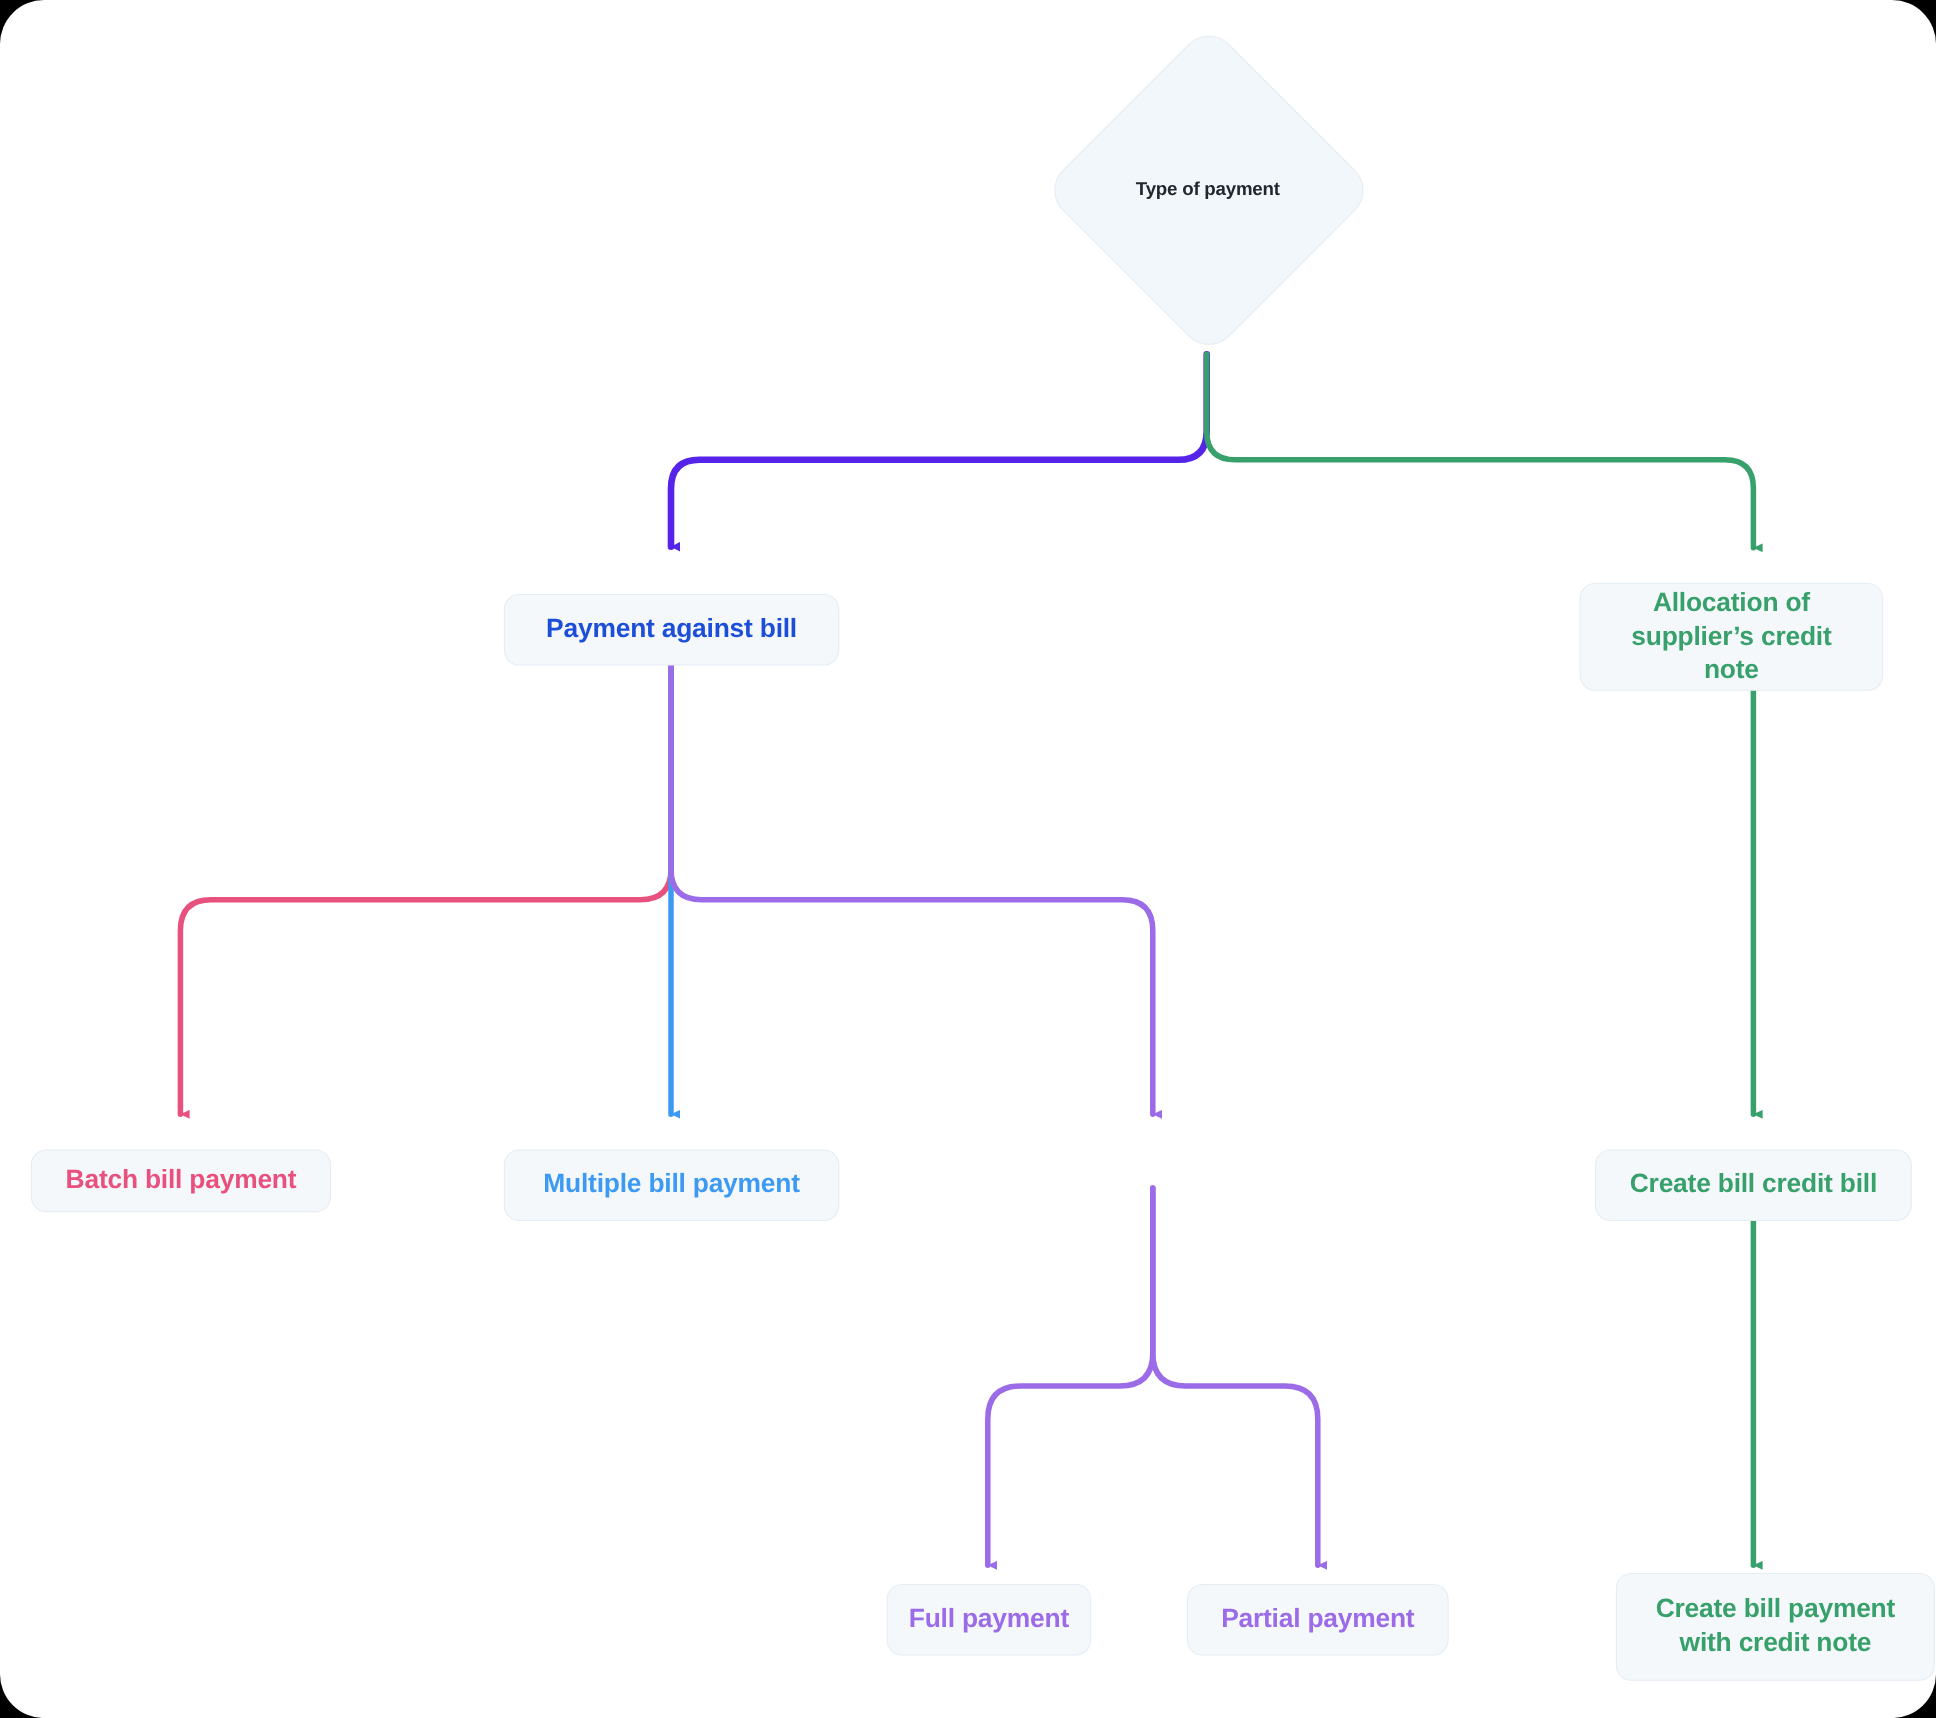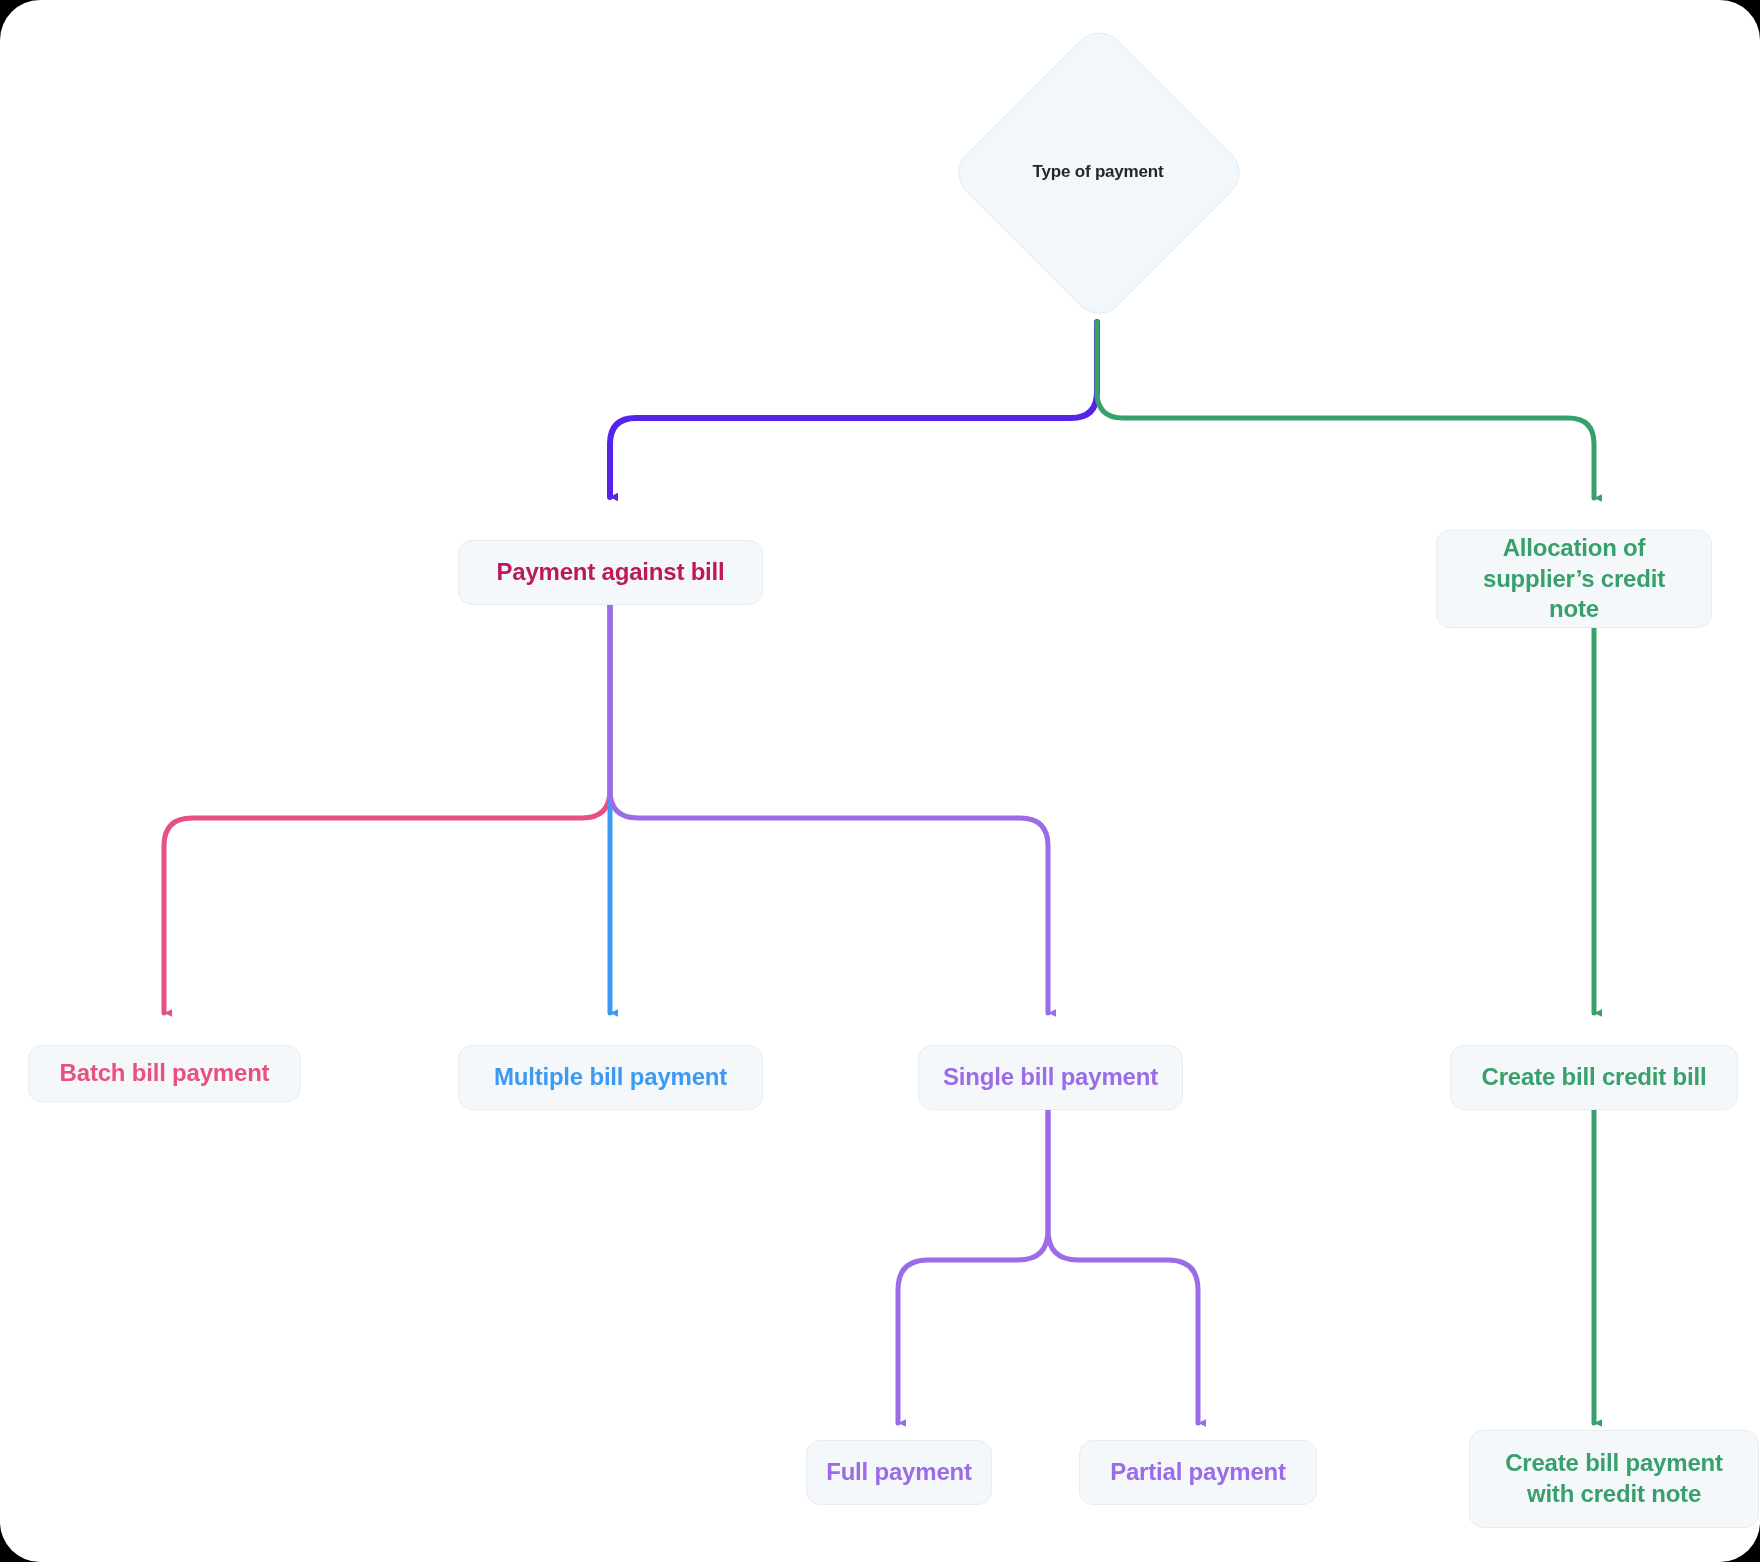"Payment against bill" div.node { color: #be185d -> #1d4ed8 }
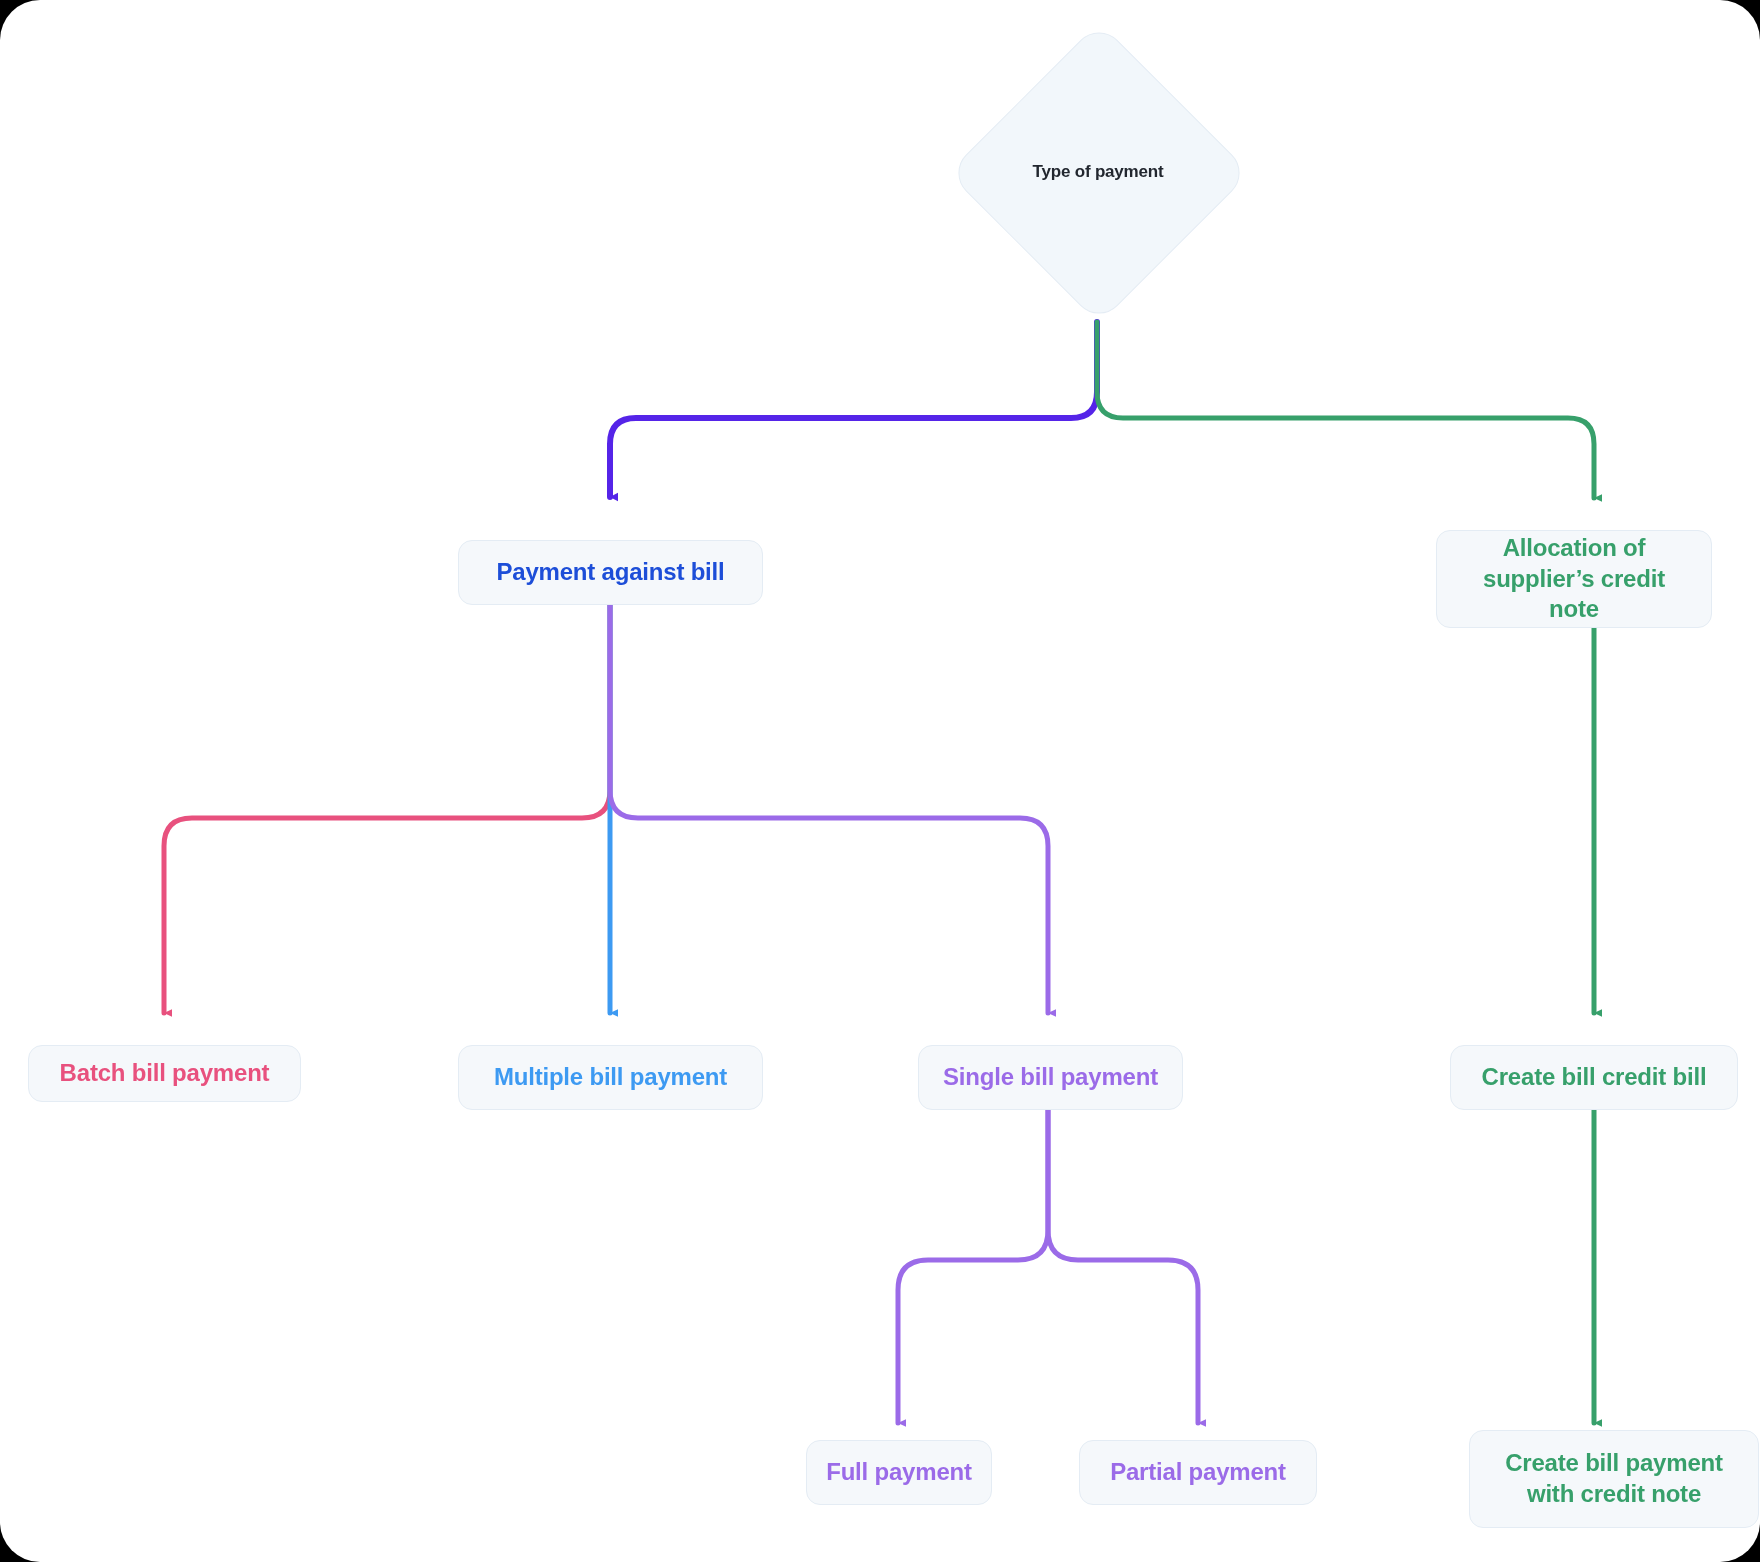"Single bill payment" div.node { html: <div>Single bill payment</div> -> none }
